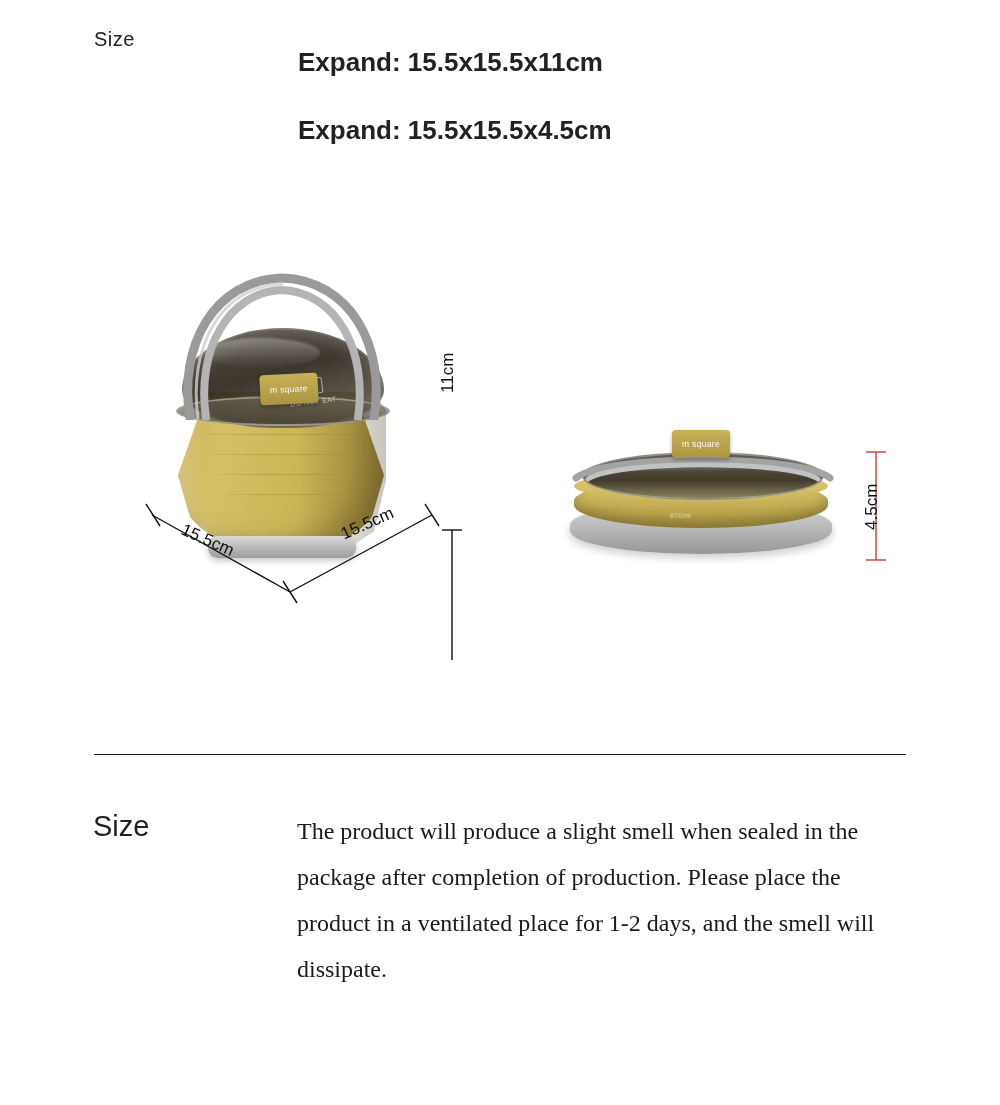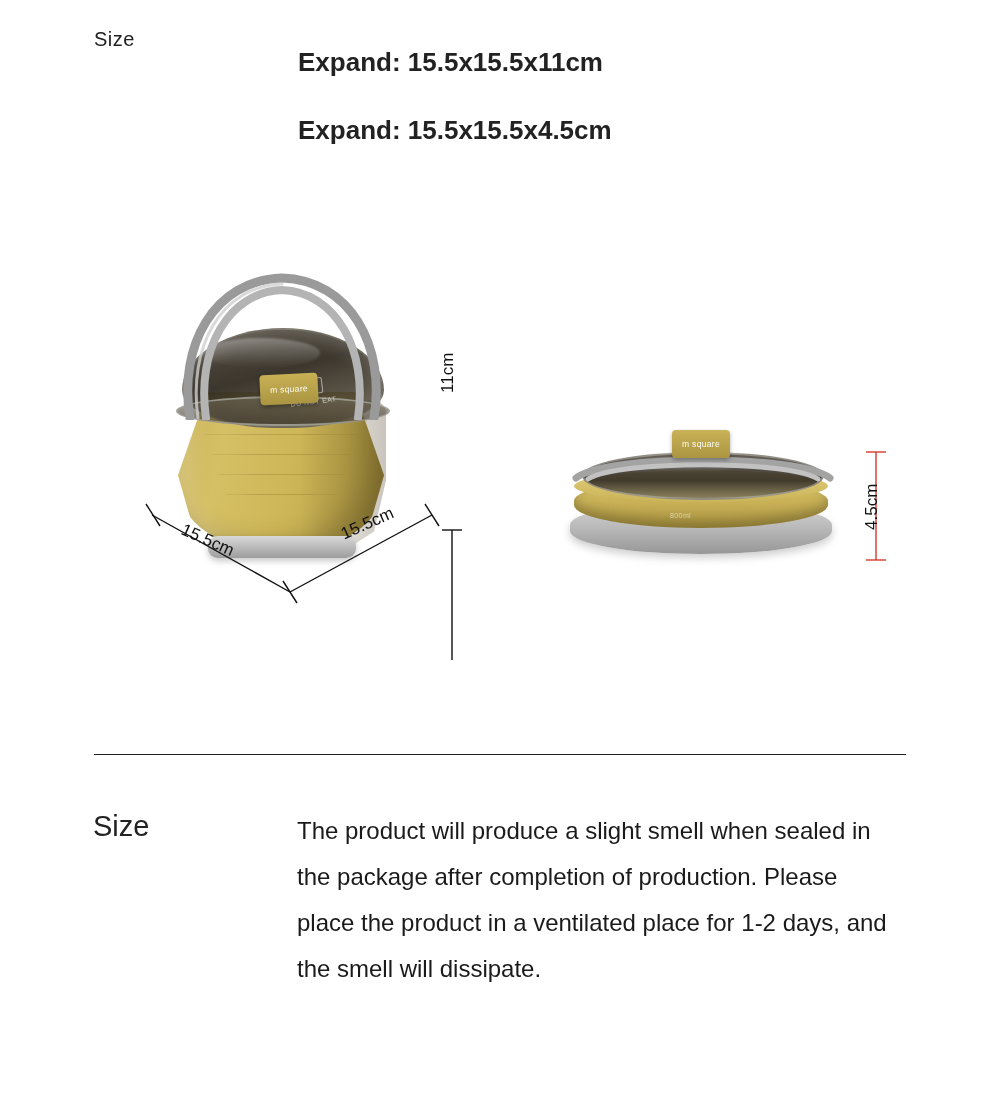"The product will produce a" .note-body { font-family: none -> Liberation Serif, serif }
